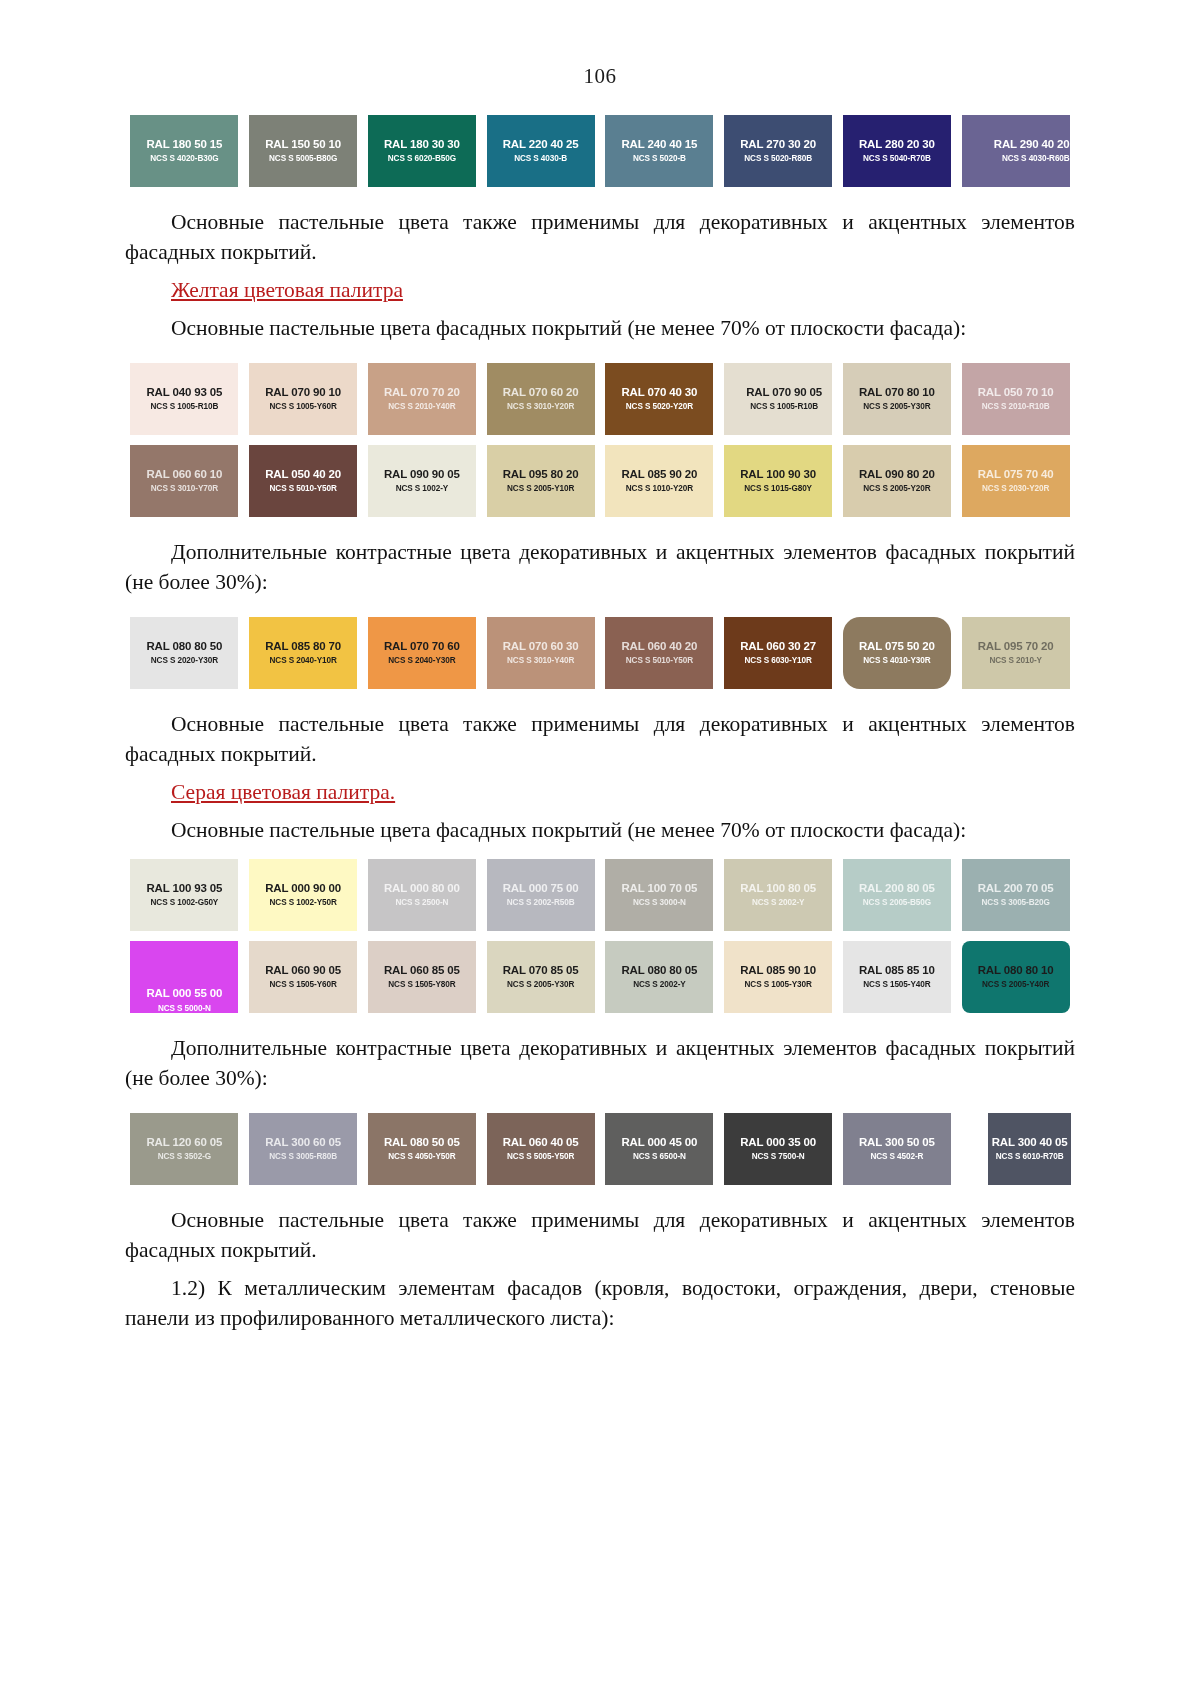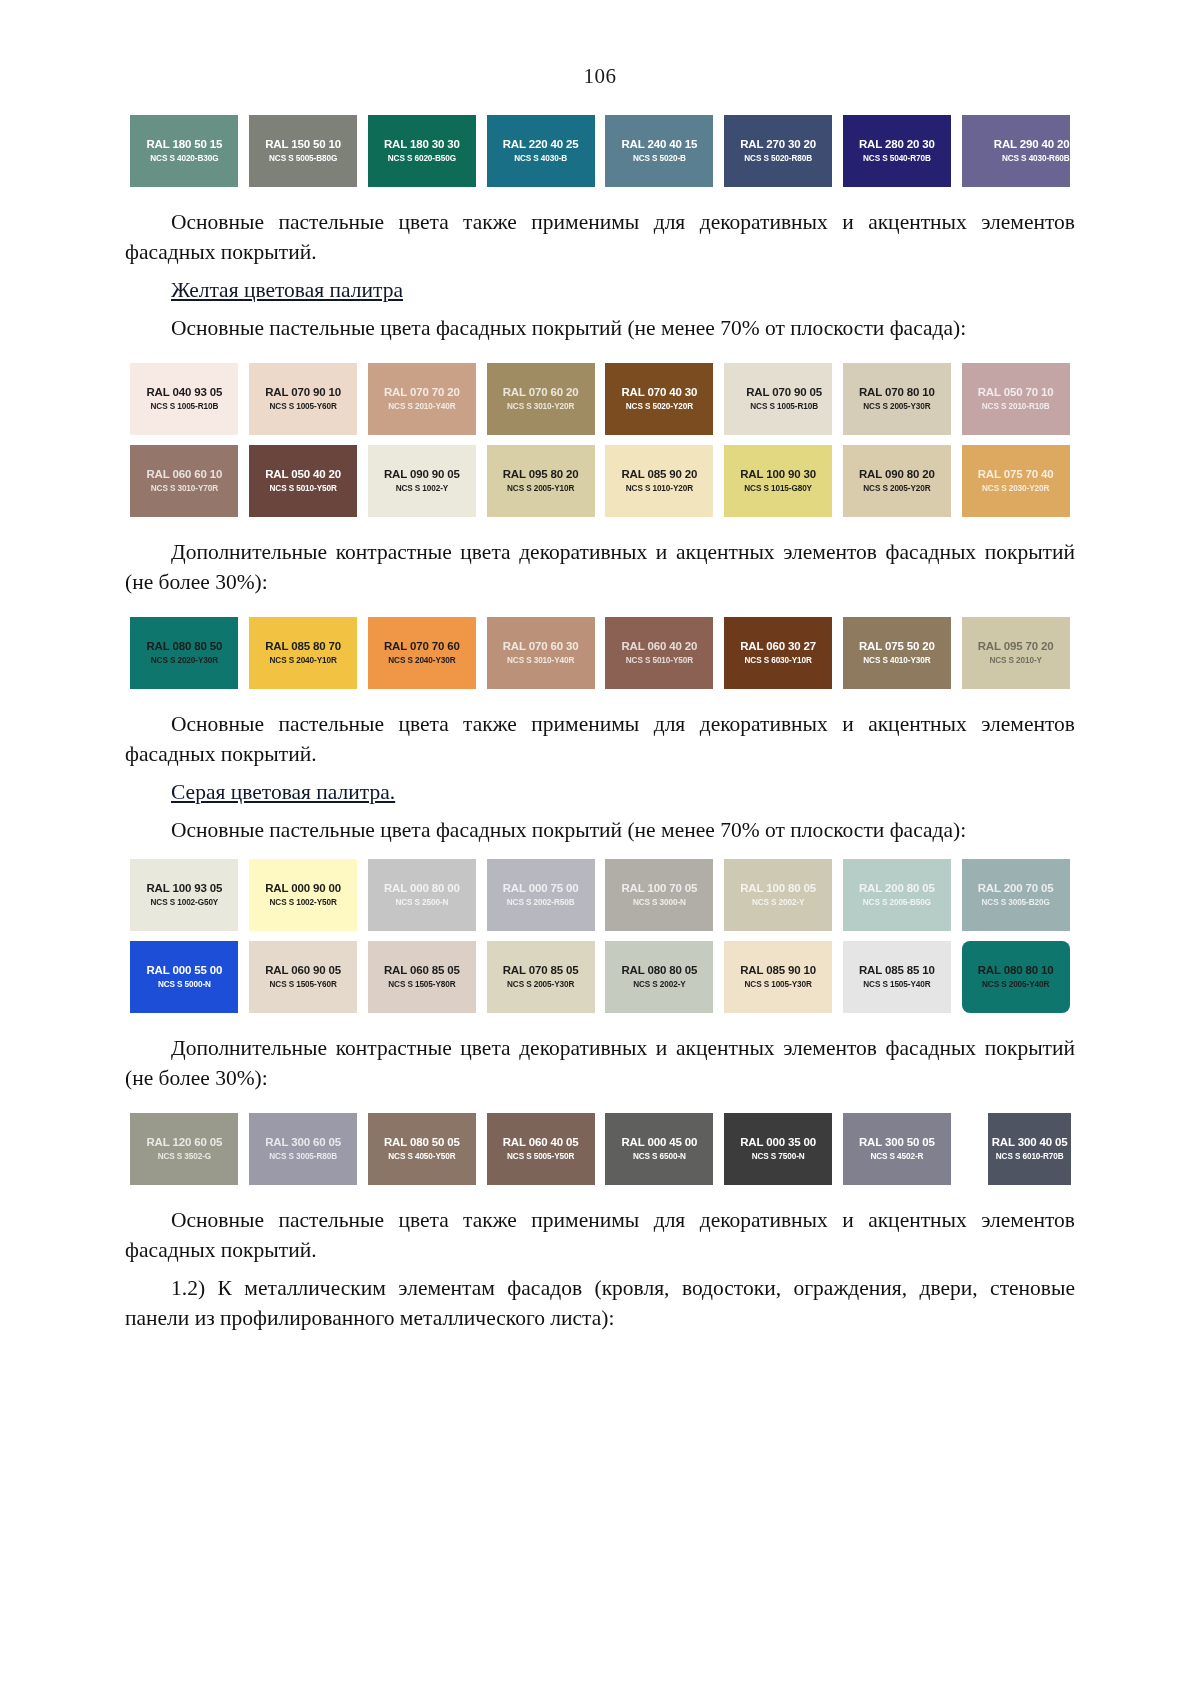"Желтая цветовая палитра" .subhead { color: #0f172a -> #b91c1c }
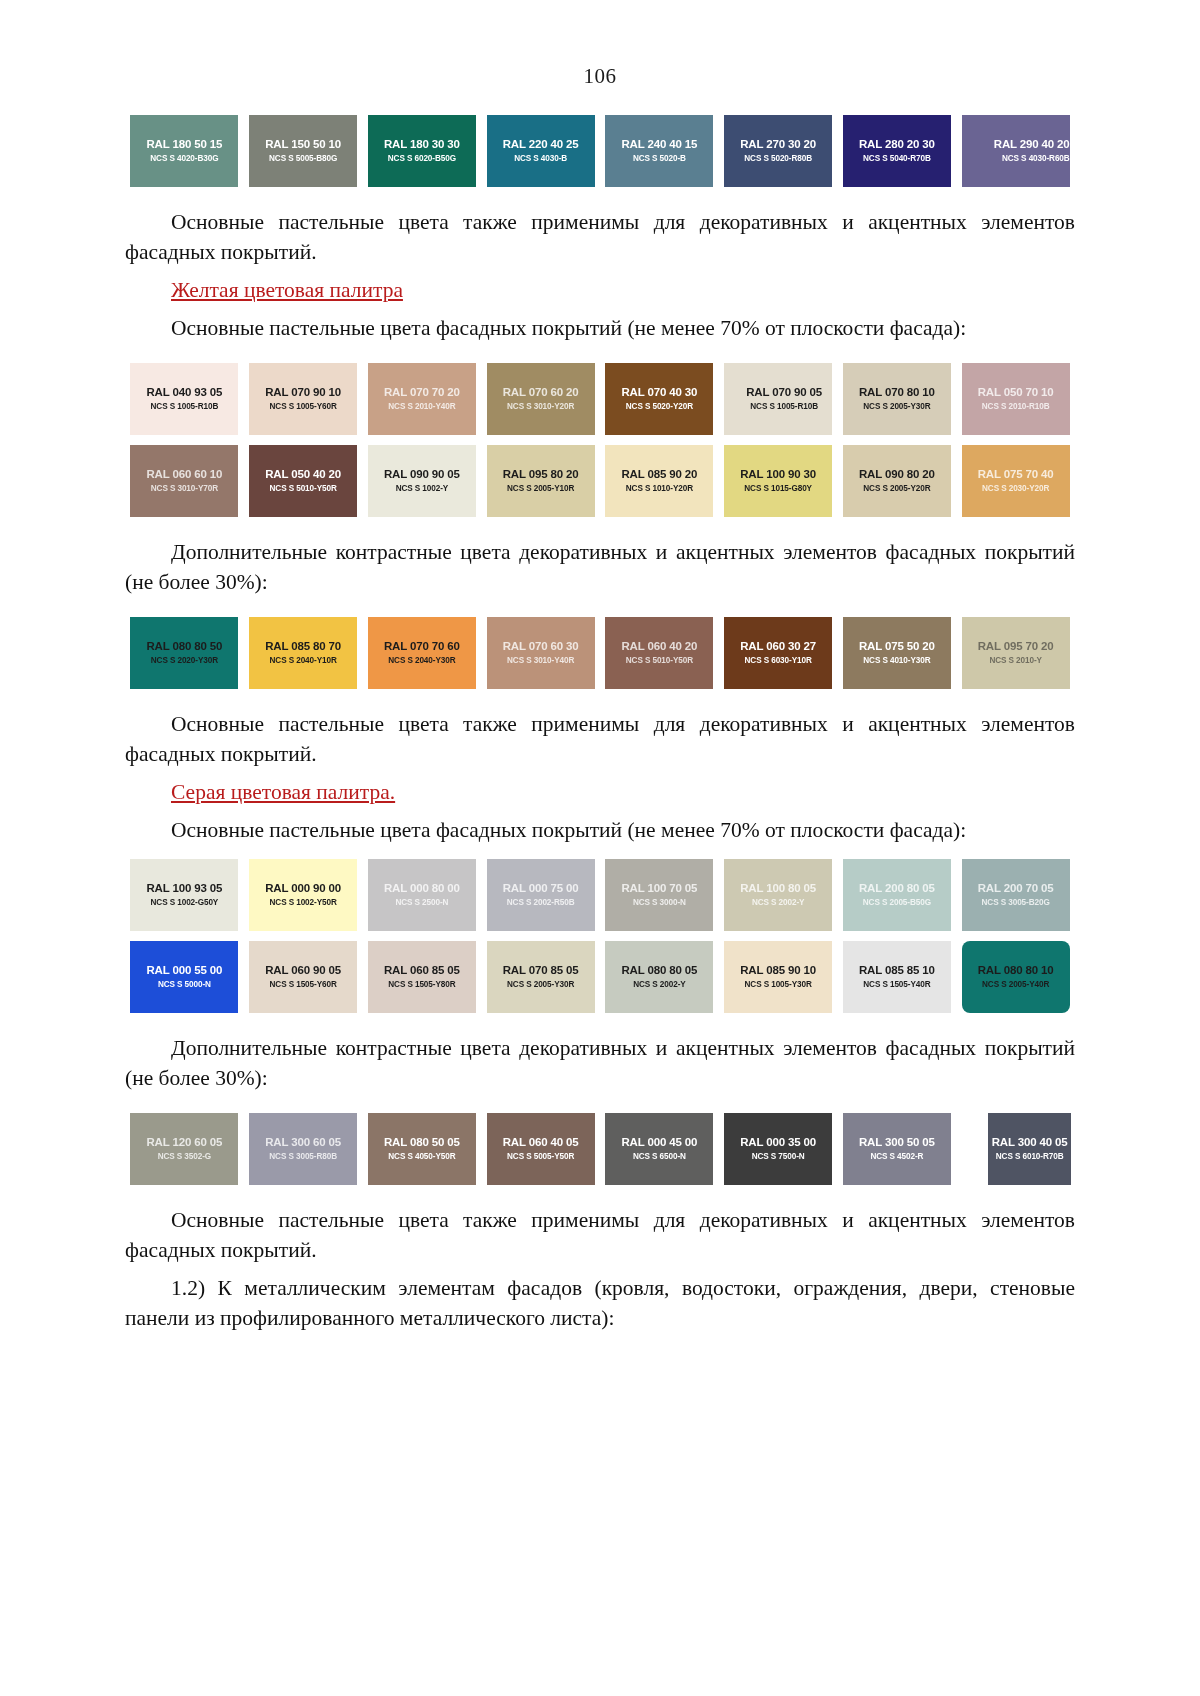"RAL 080 80 50" div.swatch { background: #0f766e -> #e5e5e5 }
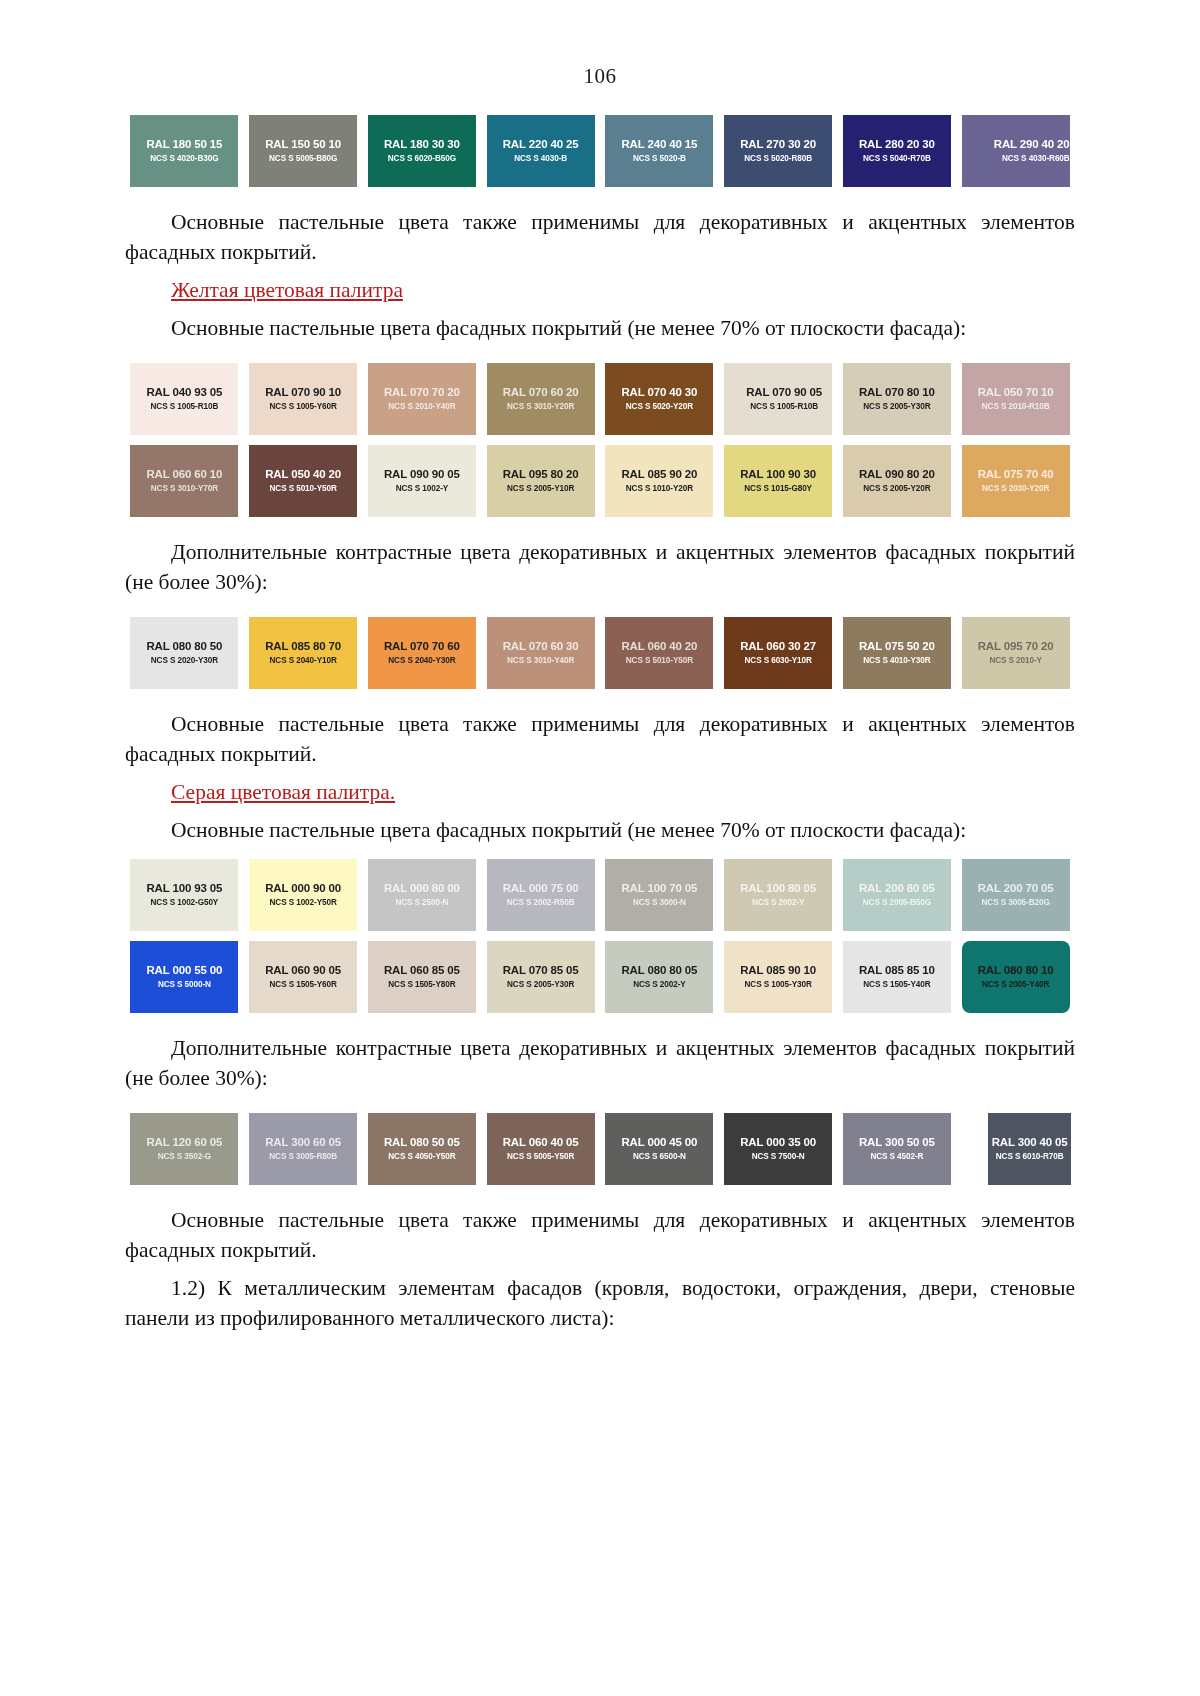"RAL 075 50 20" div.swatch { border-radius: none -> 17px }
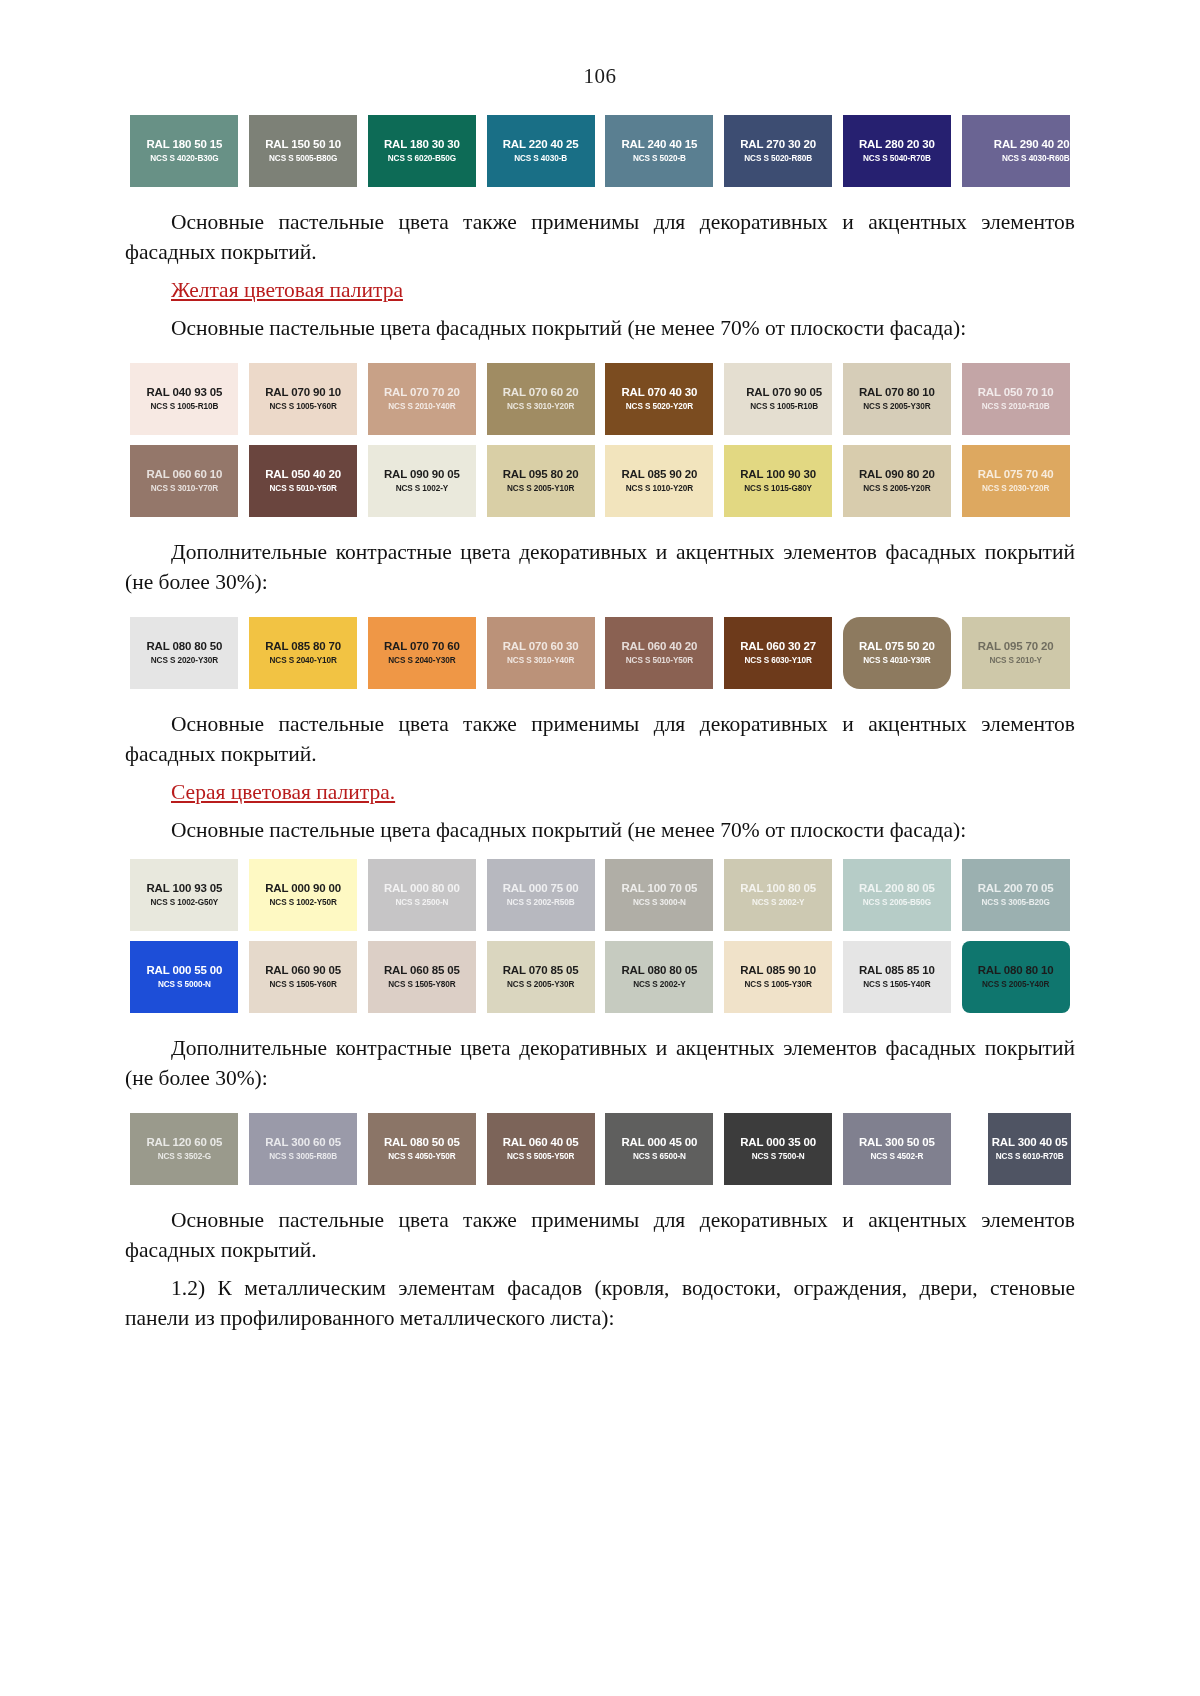"RAL 000 55 00" div.swatch { background: #1d4ed8 -> #d946ef; justify-content: none -> flex-end }
